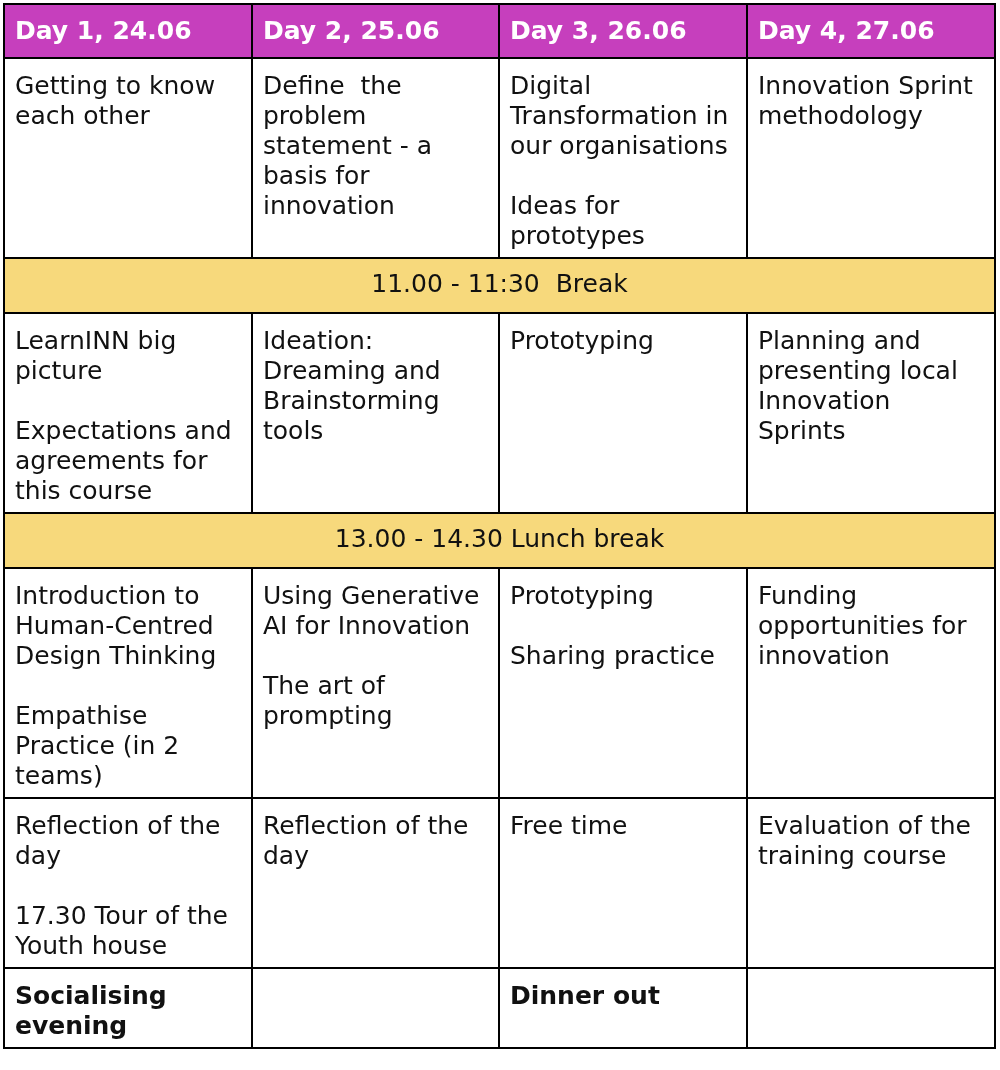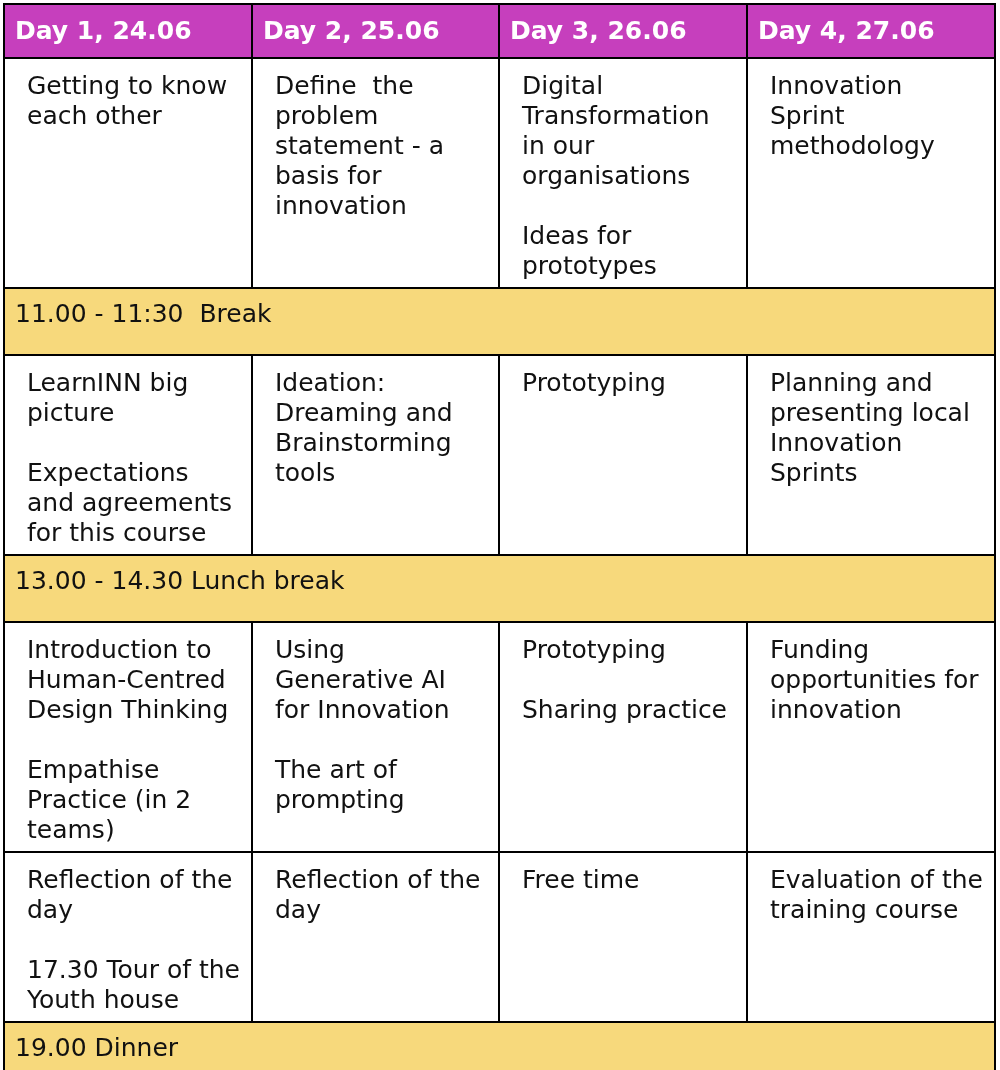"Getting to know each other" .para { margin-left: 12px -> none }
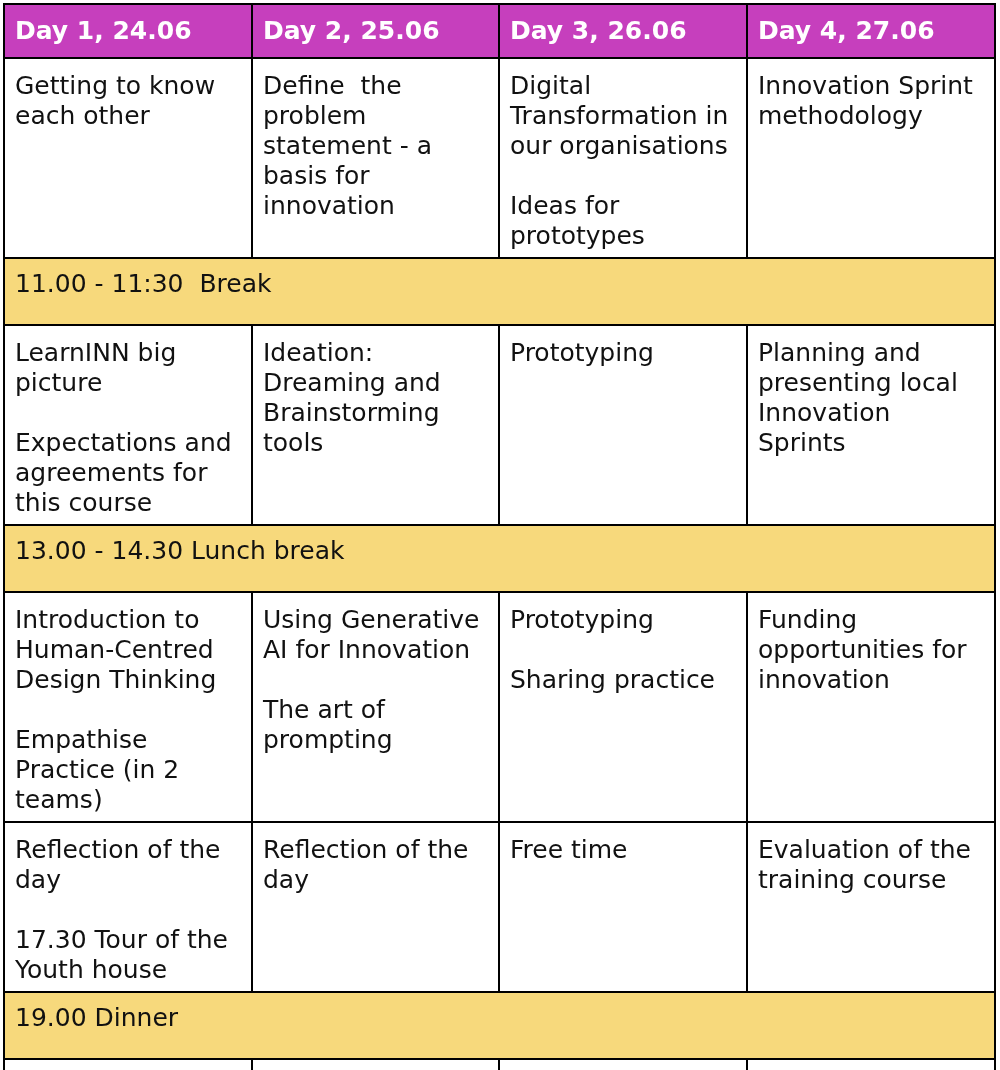"11.00 - 11:30 Break" tr.break-row td { padding: 11px 10px 26px 10px -> 11px 10px 14px 10px; text-align: none -> center }
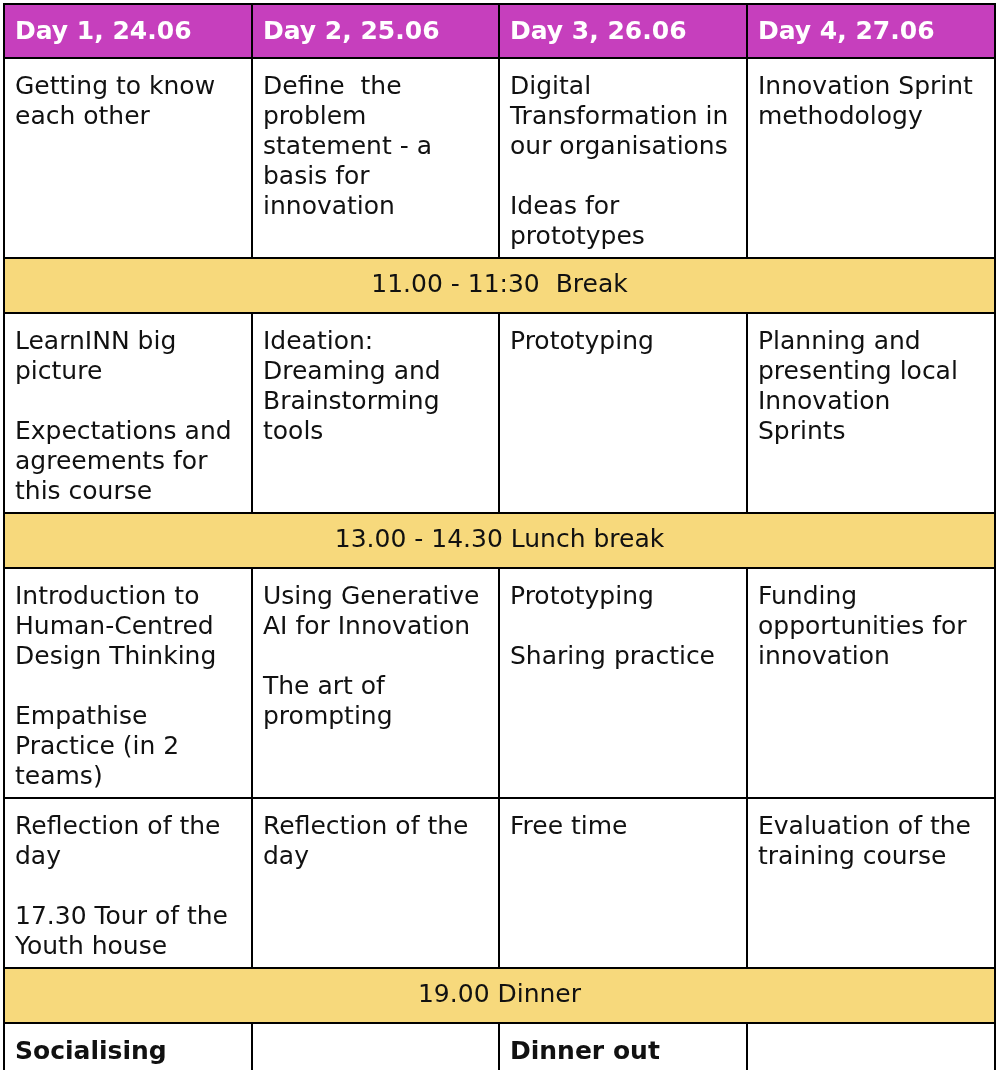"19.00 Dinner" tr.break-row { html: <tr> <td>19.00 Dinner</td> </tr> -> none }
